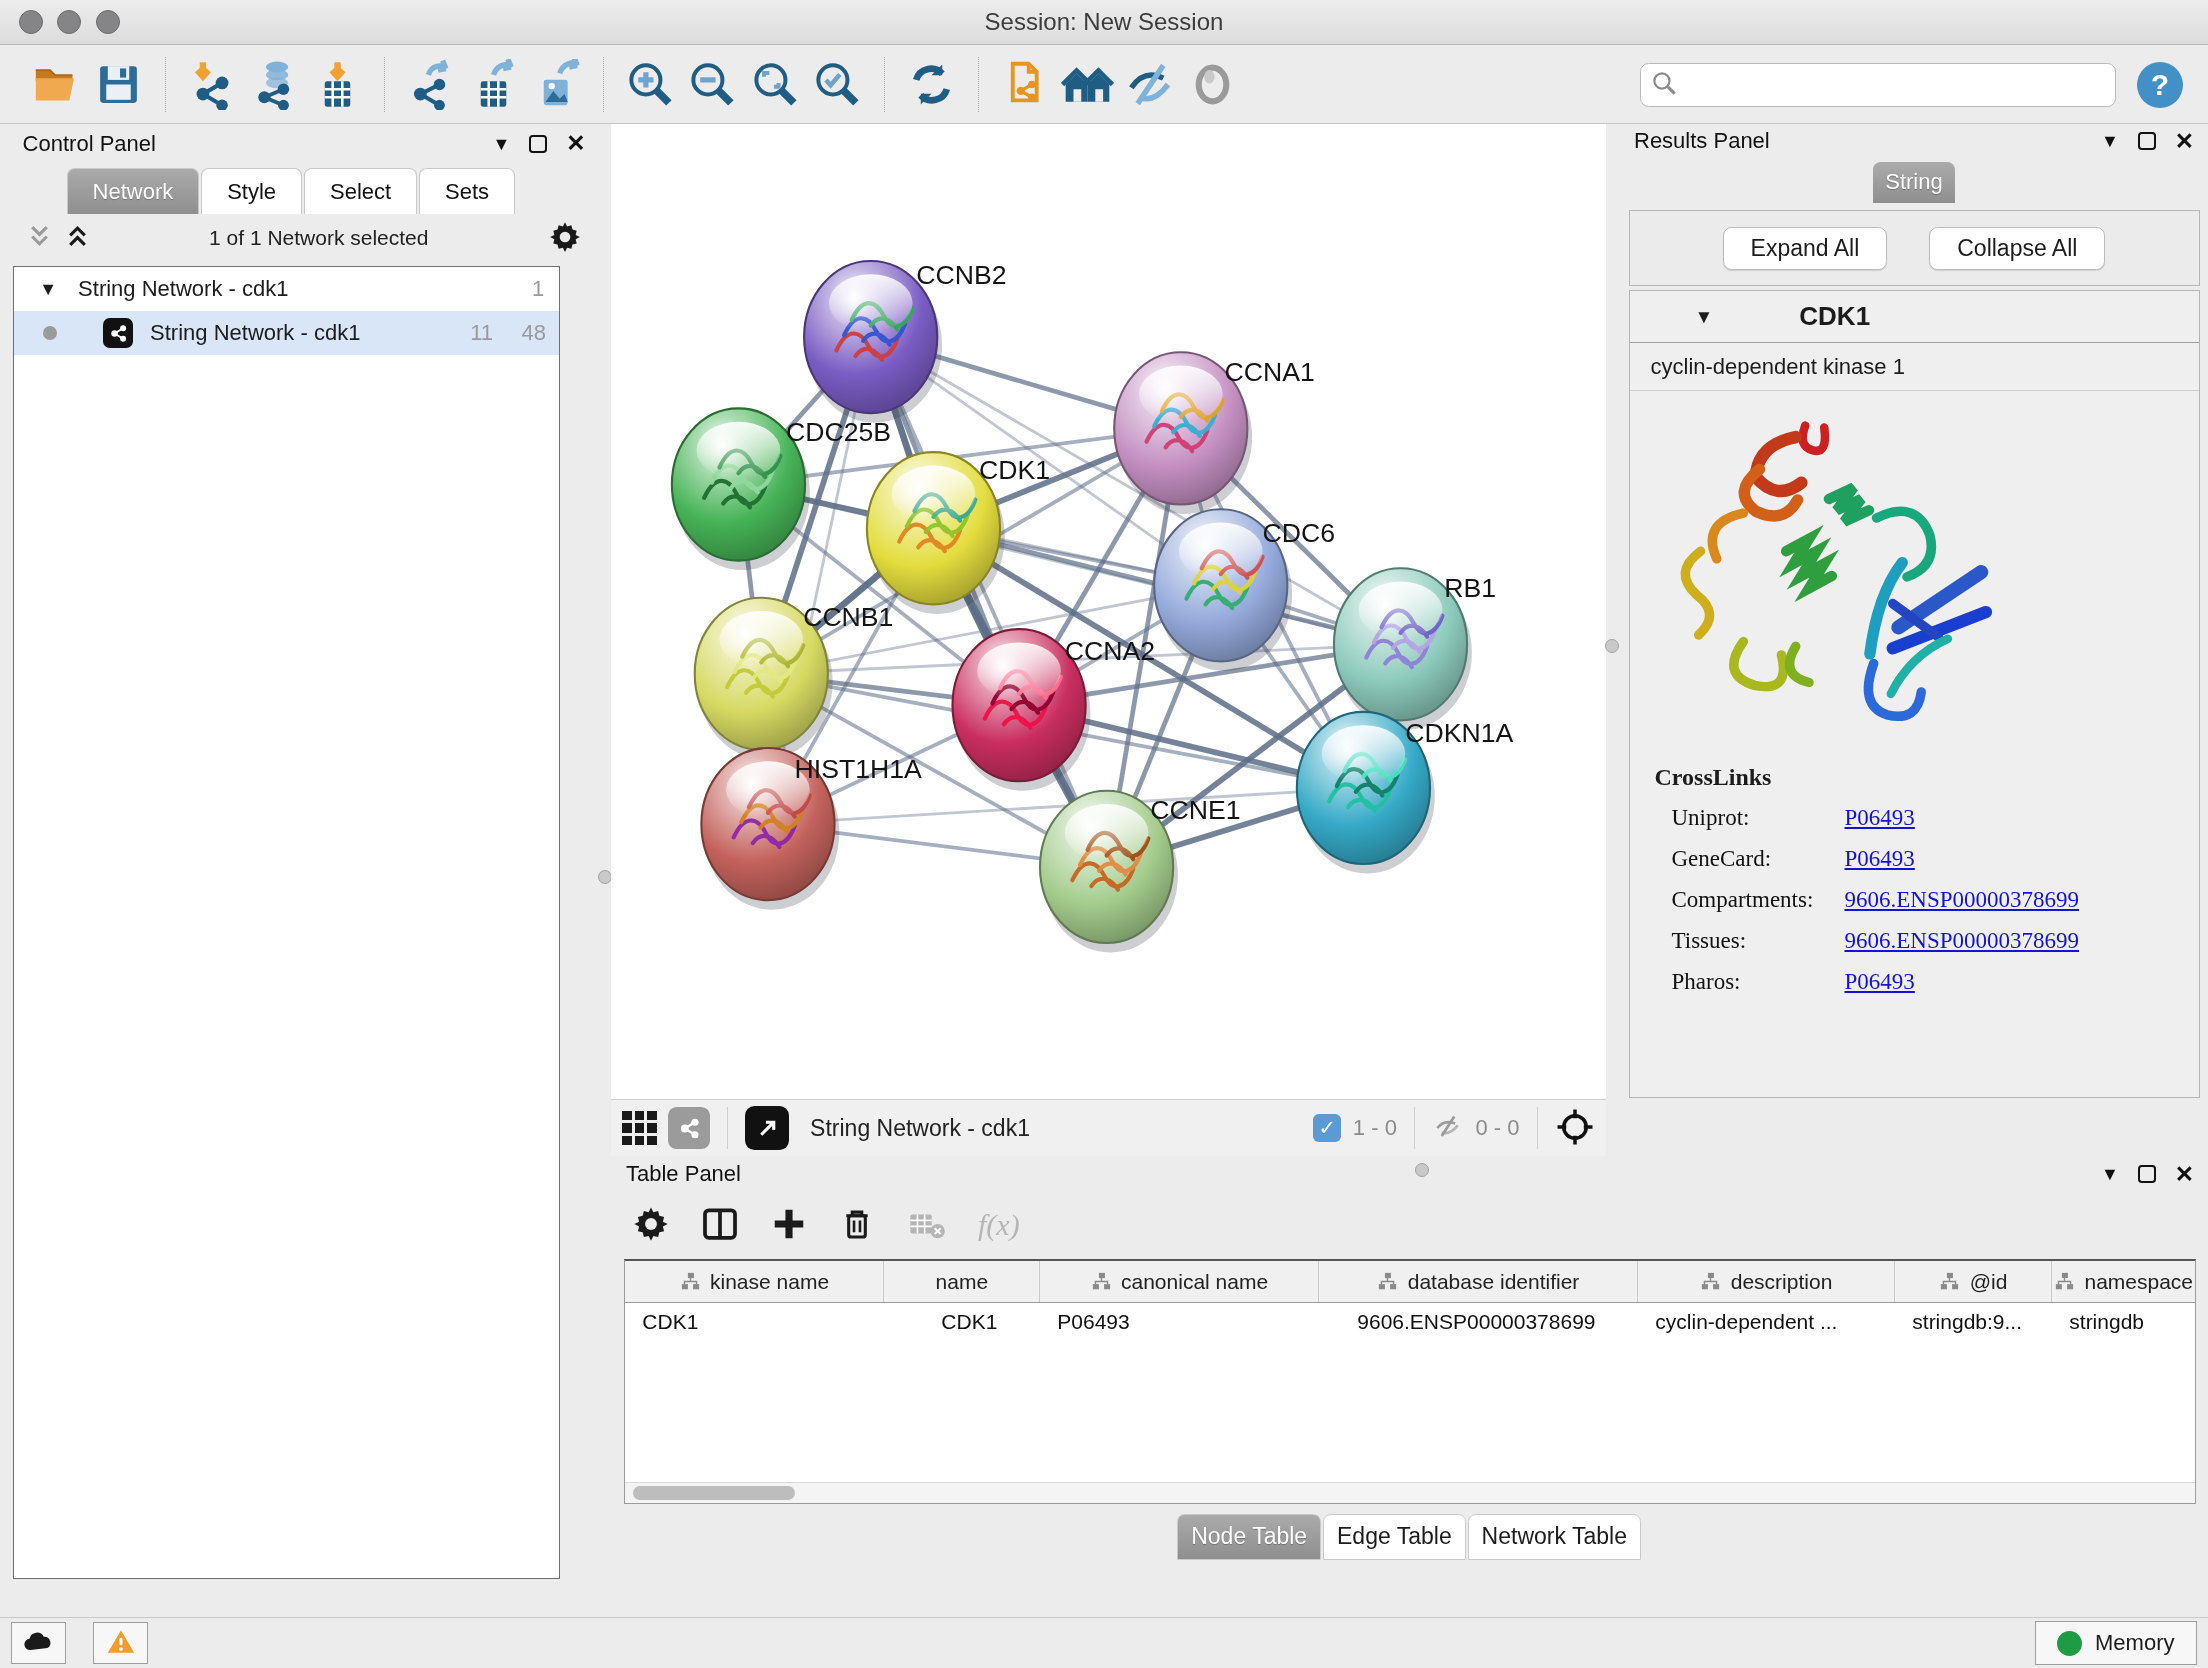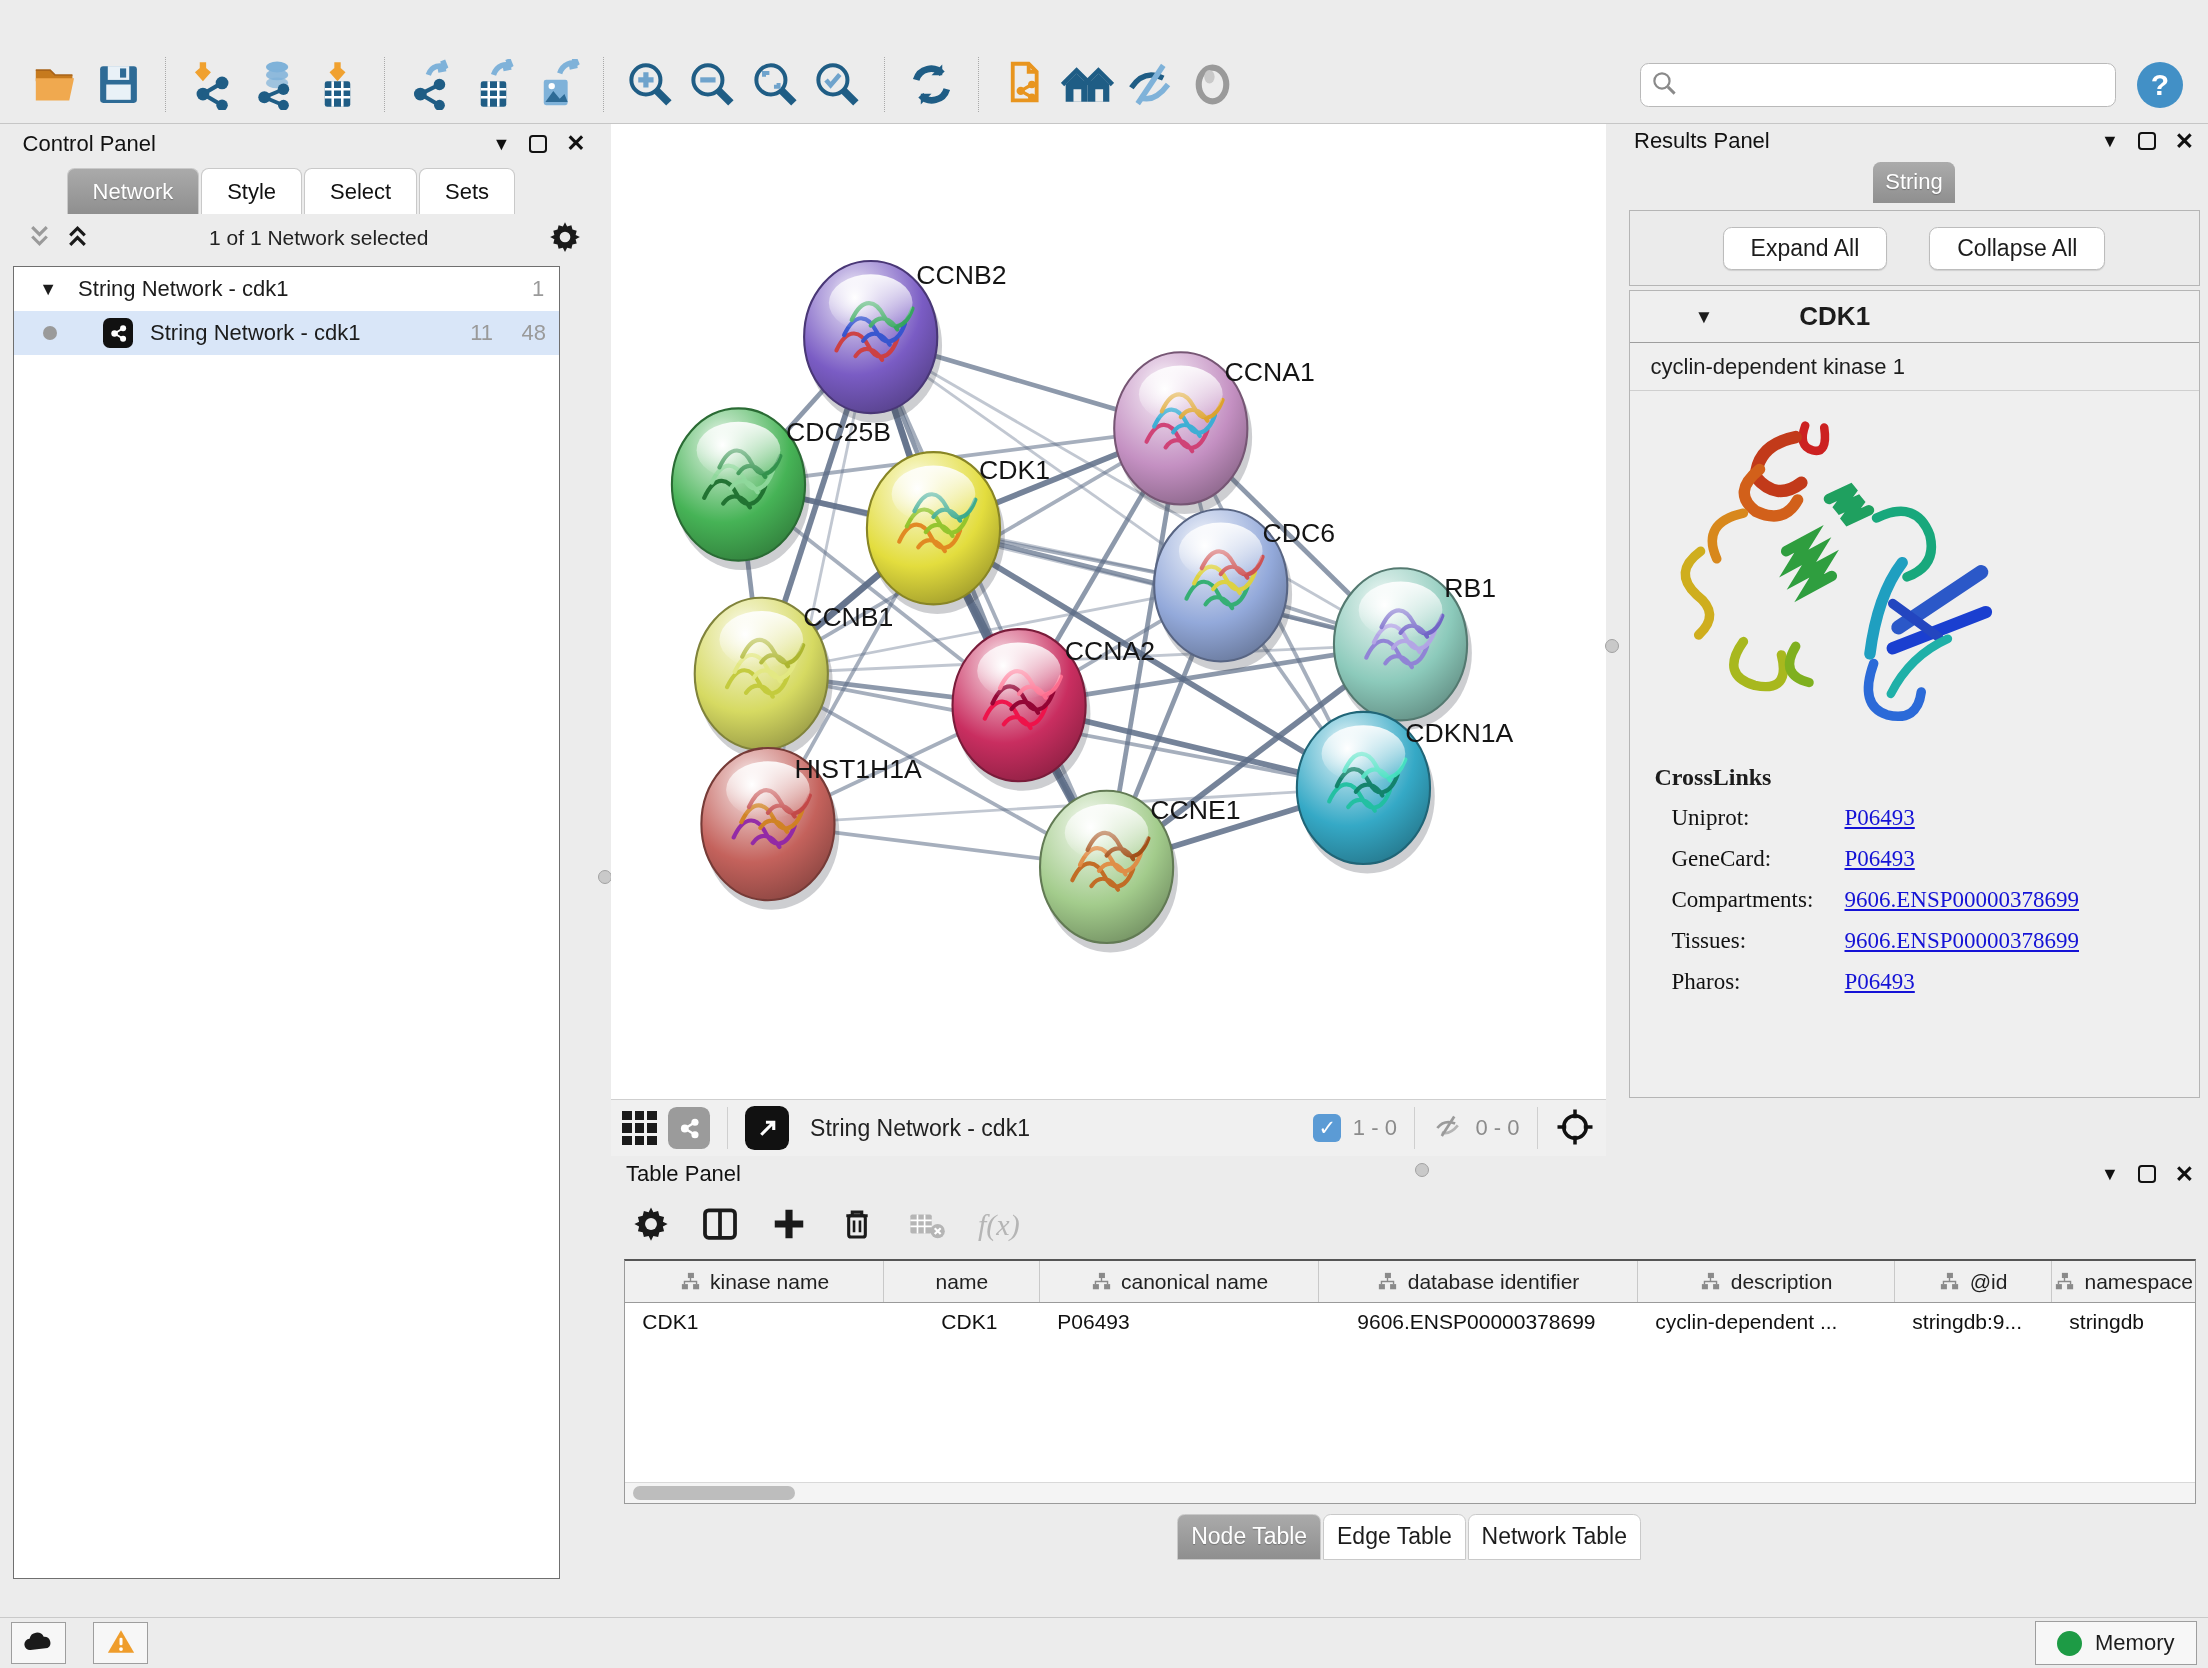"Session: New Session" div.titlebar { html: none -> <div> <div> <div></div> <div></div> <div></div> </div> <div>Session: New Session</div> </div> }
